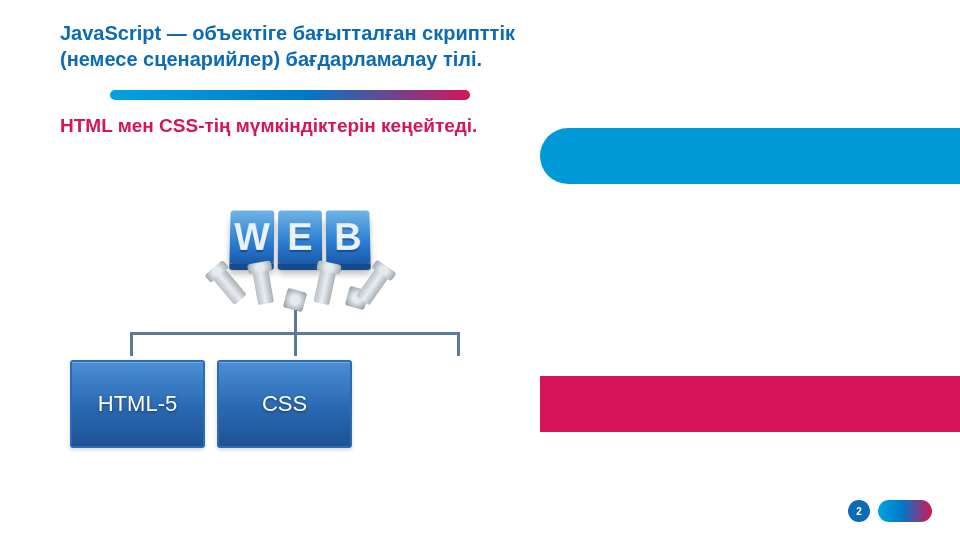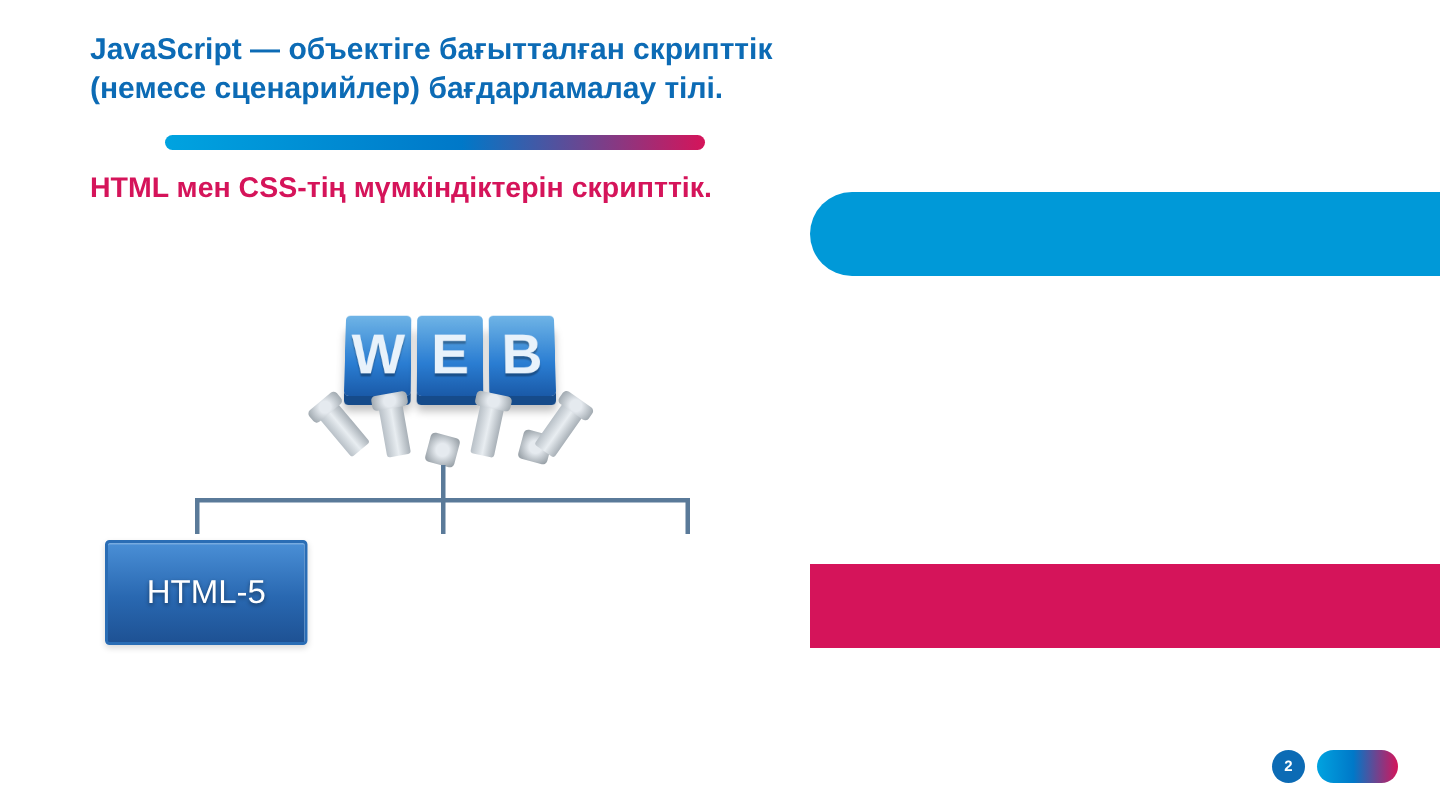"HTML мен CSS-тің мүмкіндіктерін" div.title2 { text: скрипттік -> кеңейтеді }
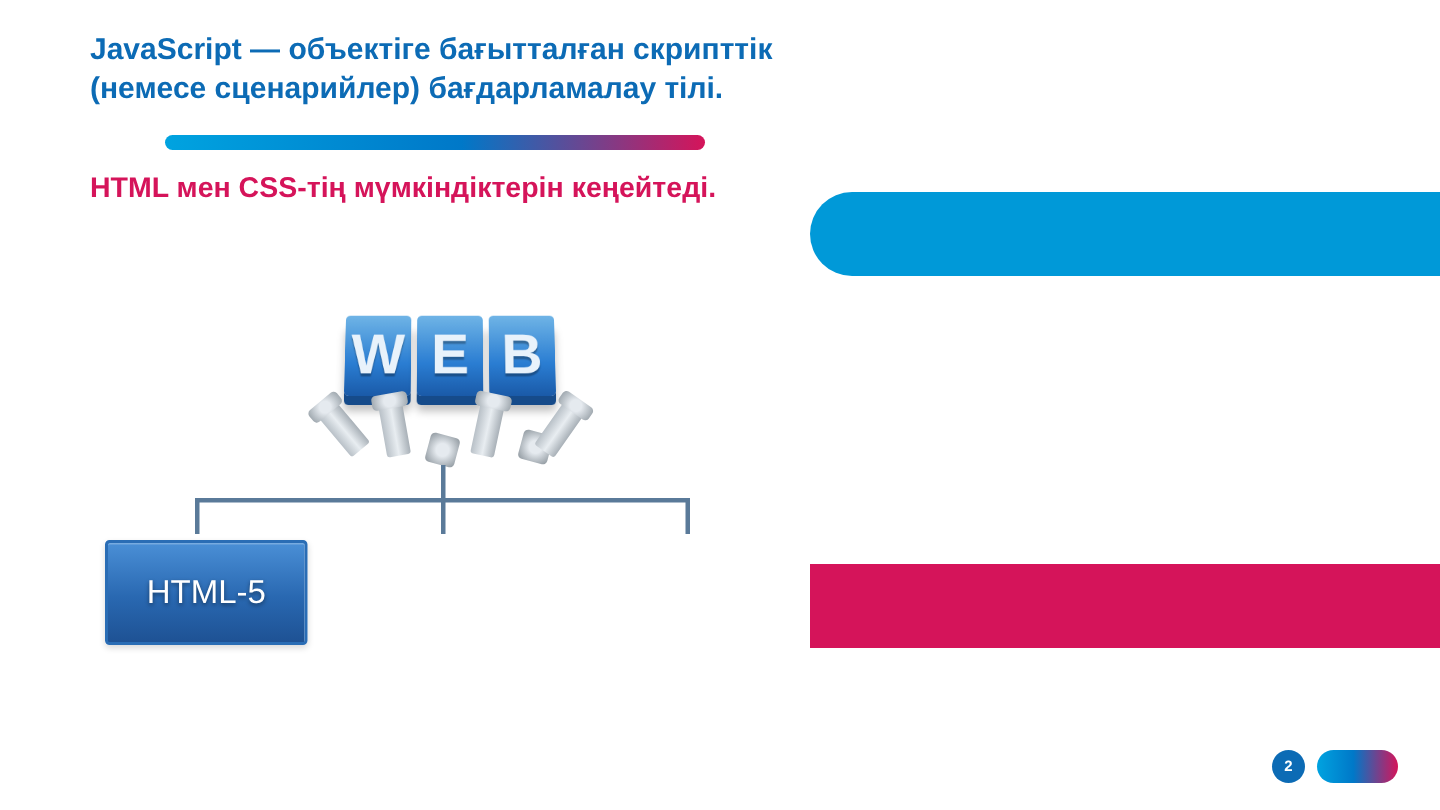"HTML-5" .tech-box { height: 70px -> 88px }
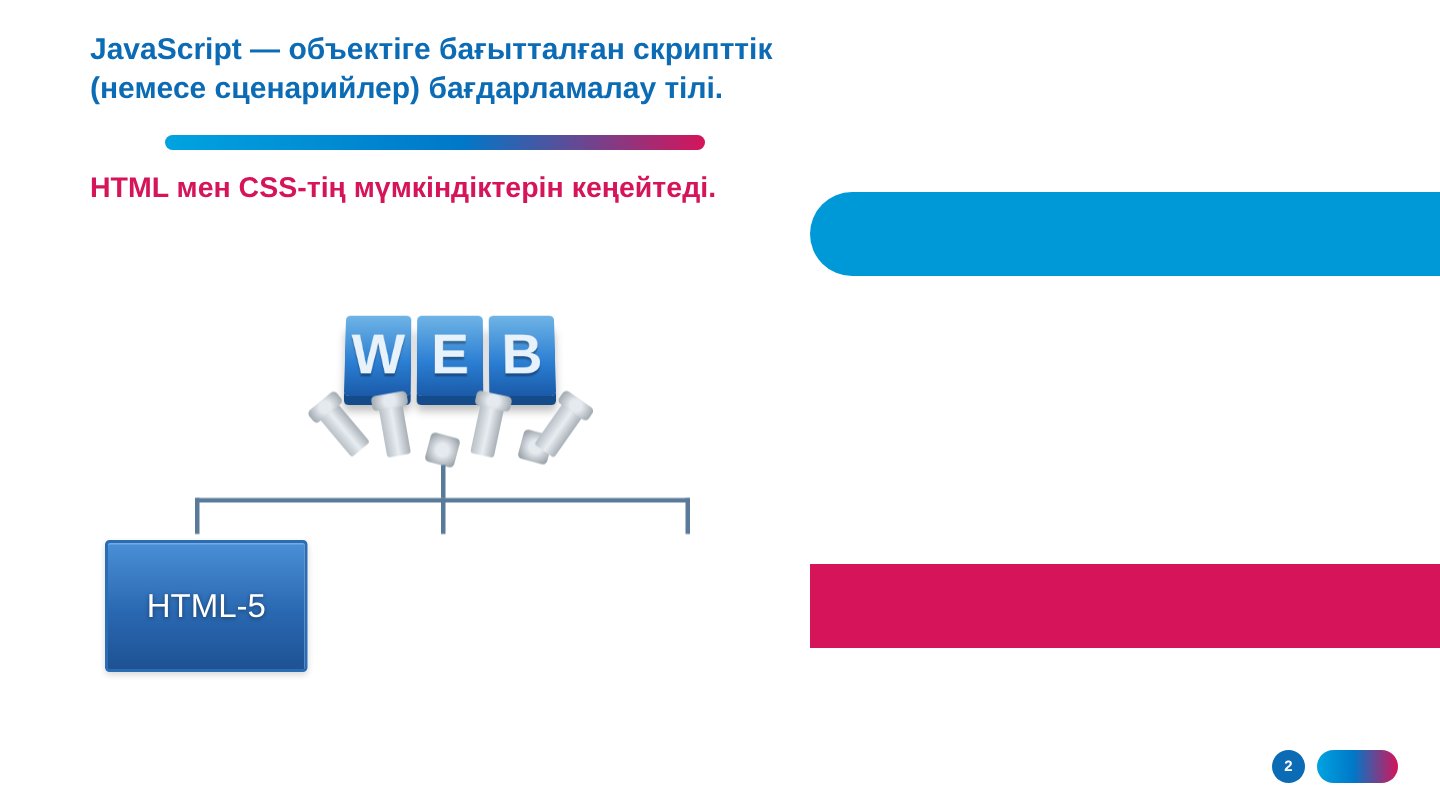"CSS" div.tech-box { html: none -> <div>CSS</div> }
